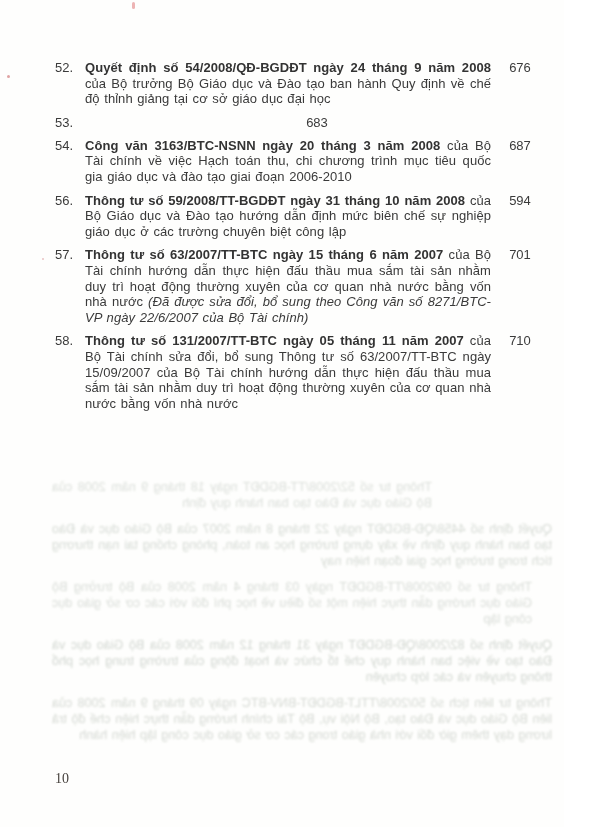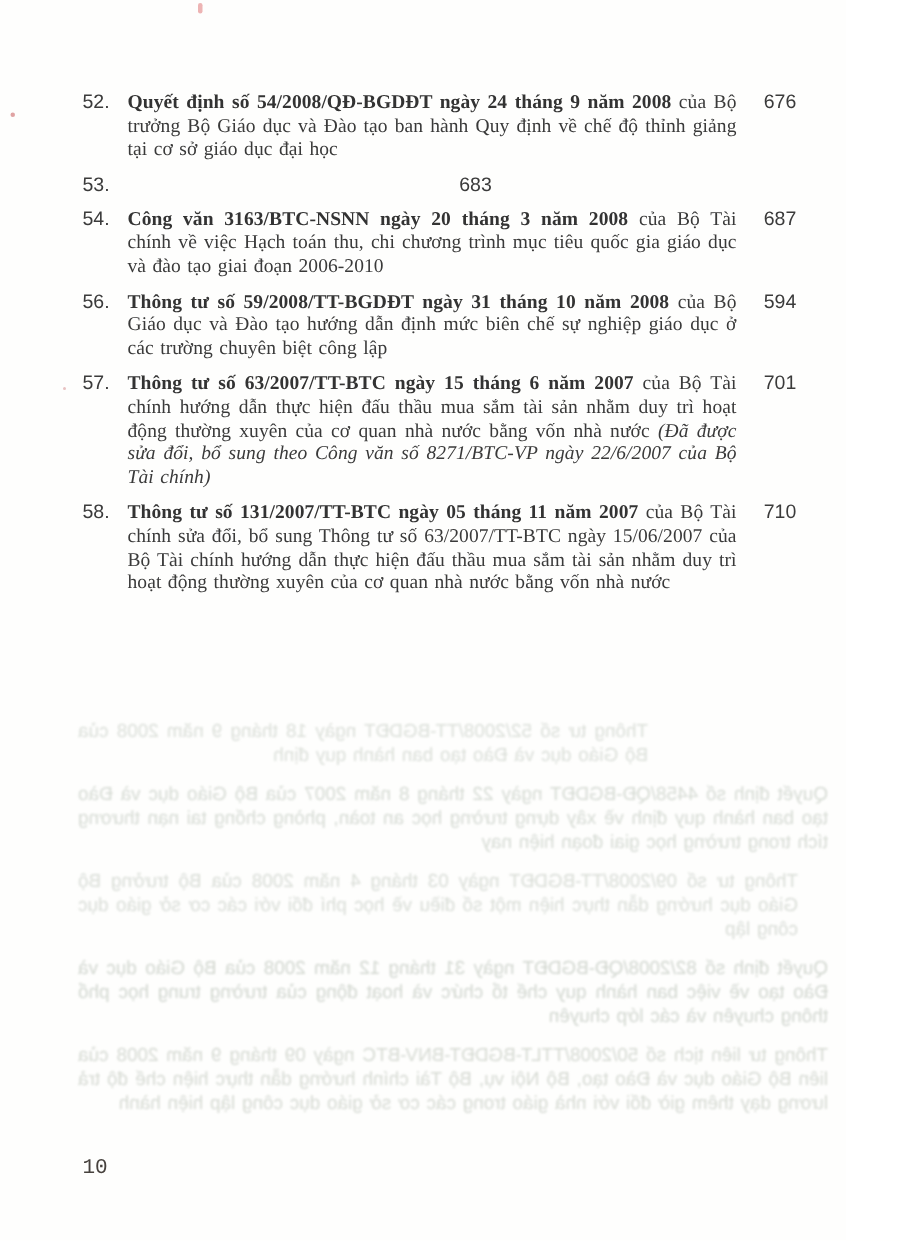"Quyết định số 54/2008/QĐ-BGDĐT ngày" .body { font-family: Liberation Serif, serif -> none }
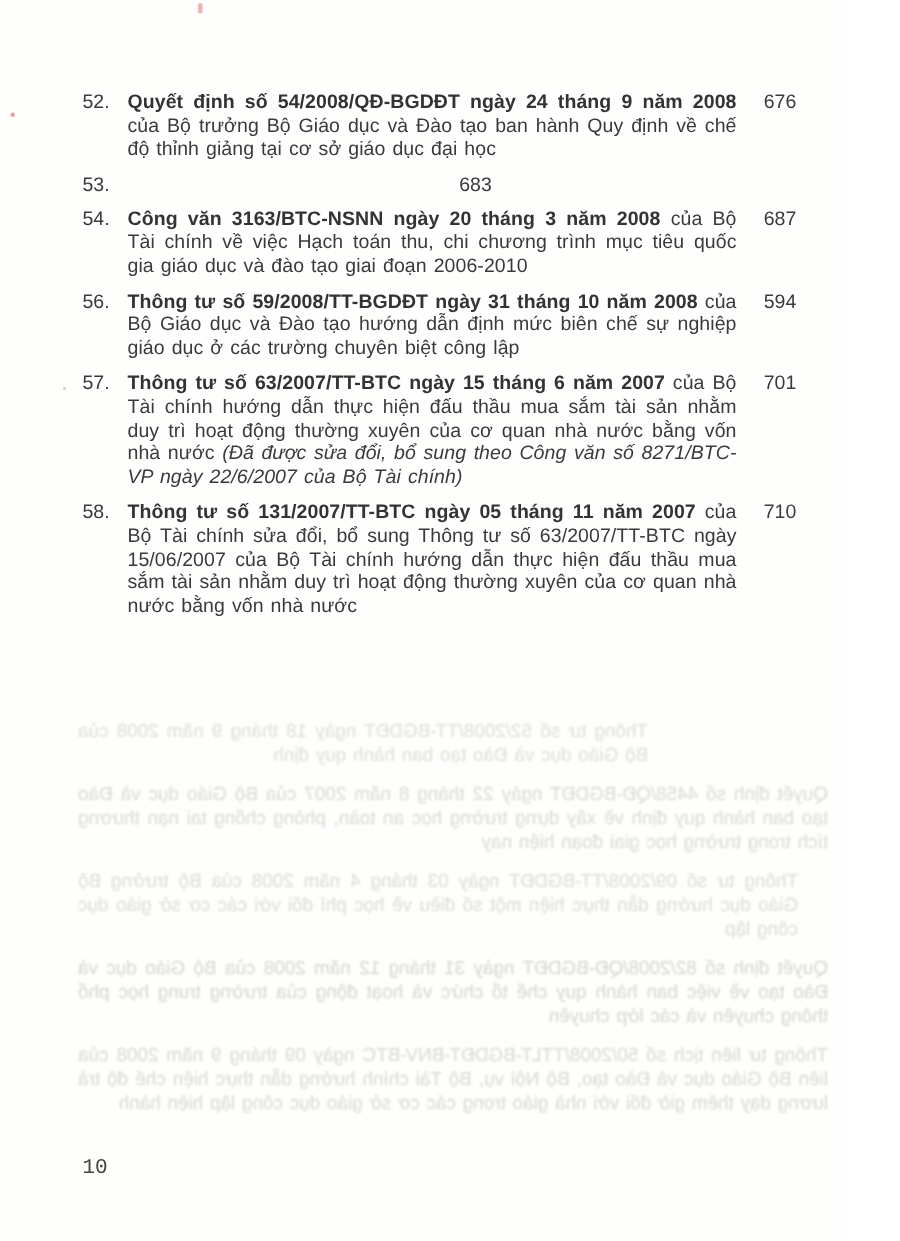"của Bộ Tài chính sửa" span { text: 15/06/2007 -> 15/09/2007 }
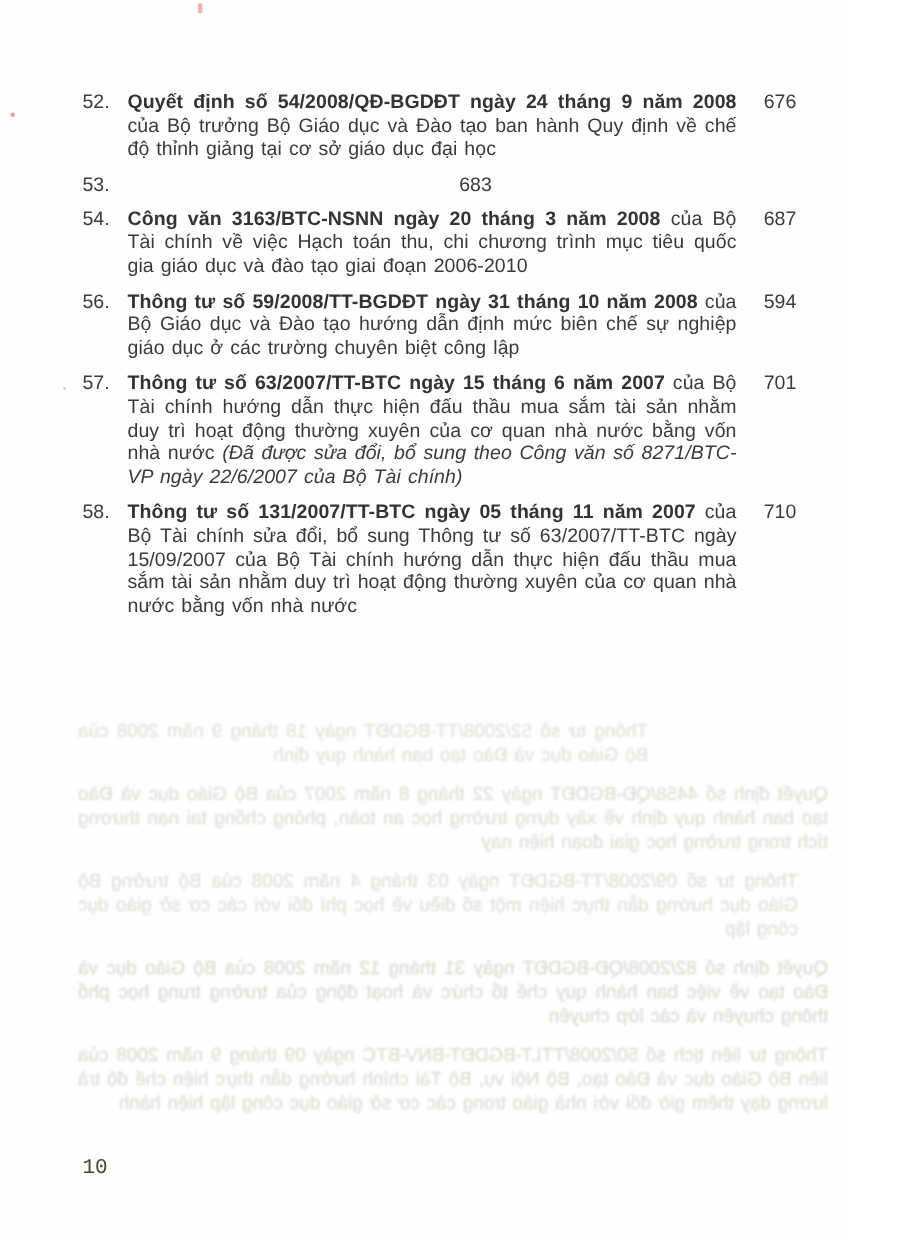"10" .footer-num { font-family: Liberation Mono, monospace -> Liberation Serif, serif }
